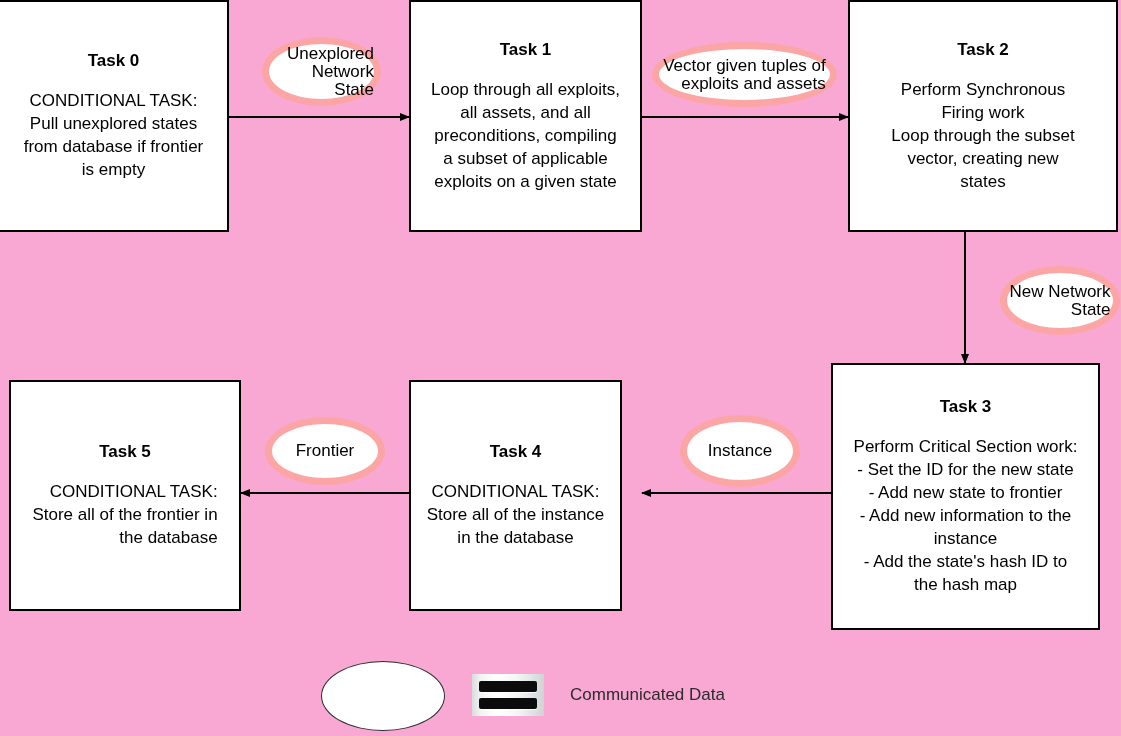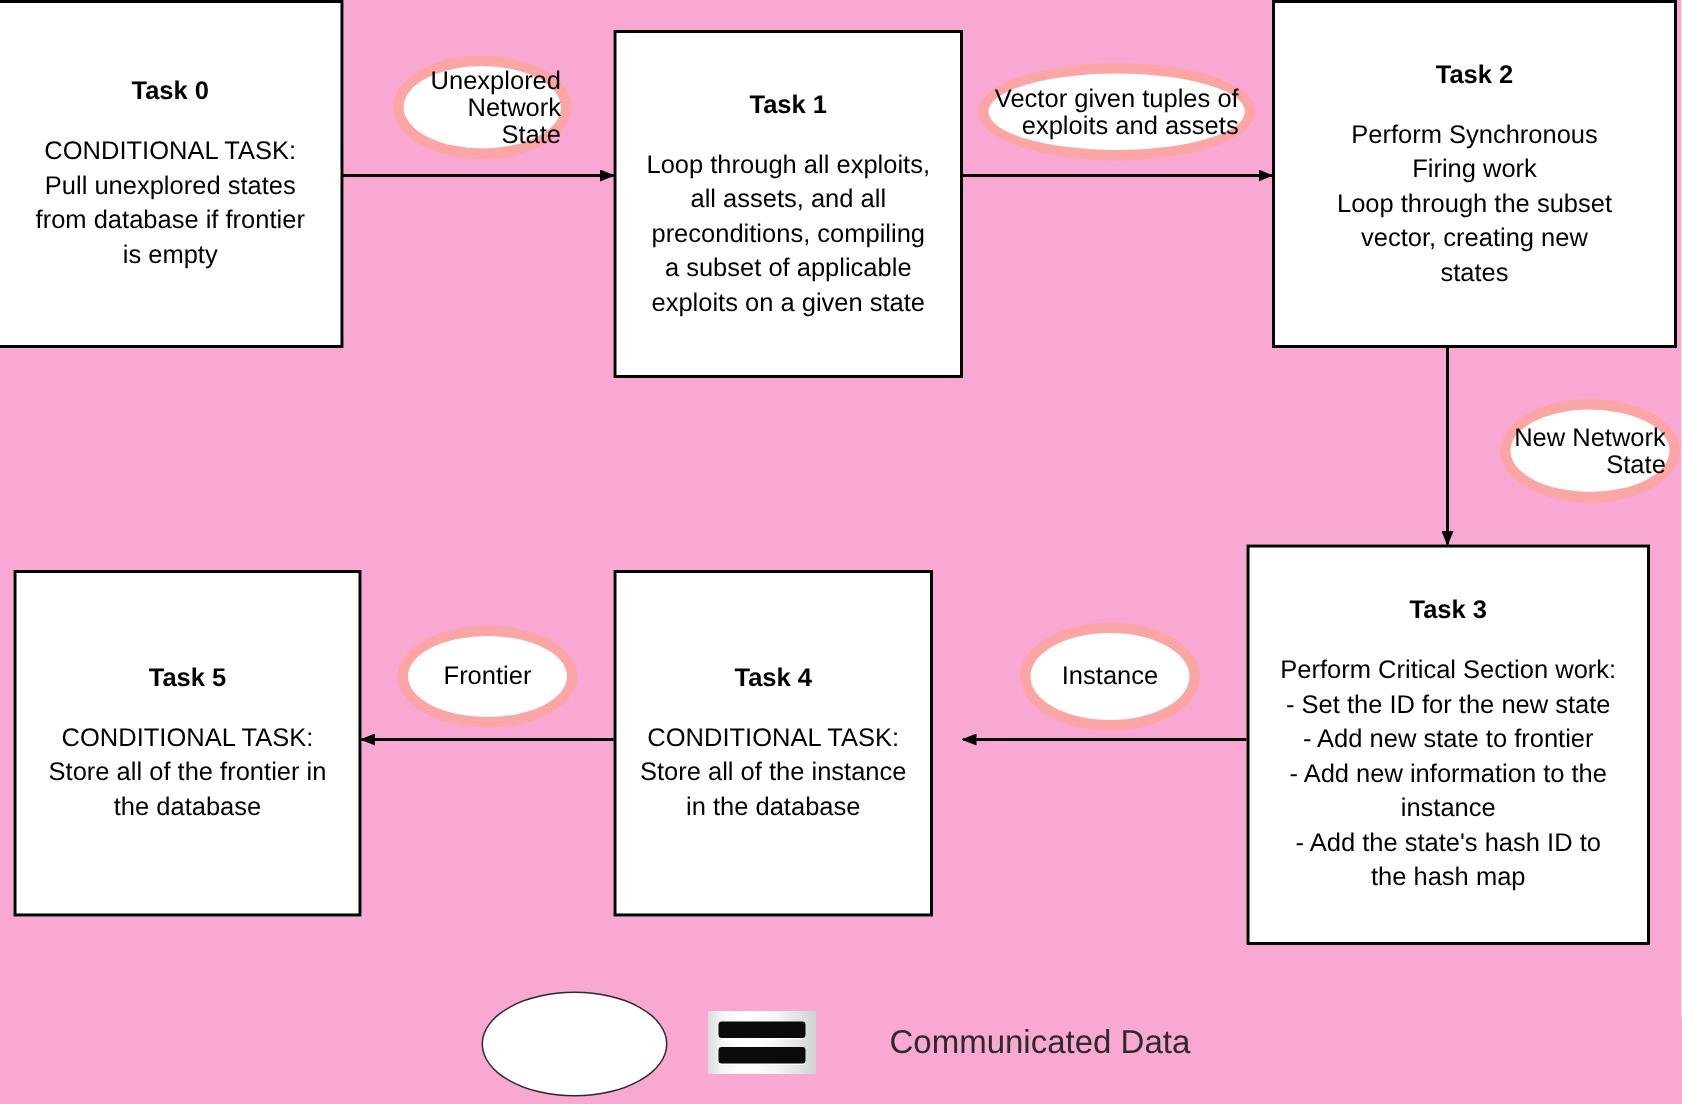"Task 1" div.node { margin-top: 20px -> none }
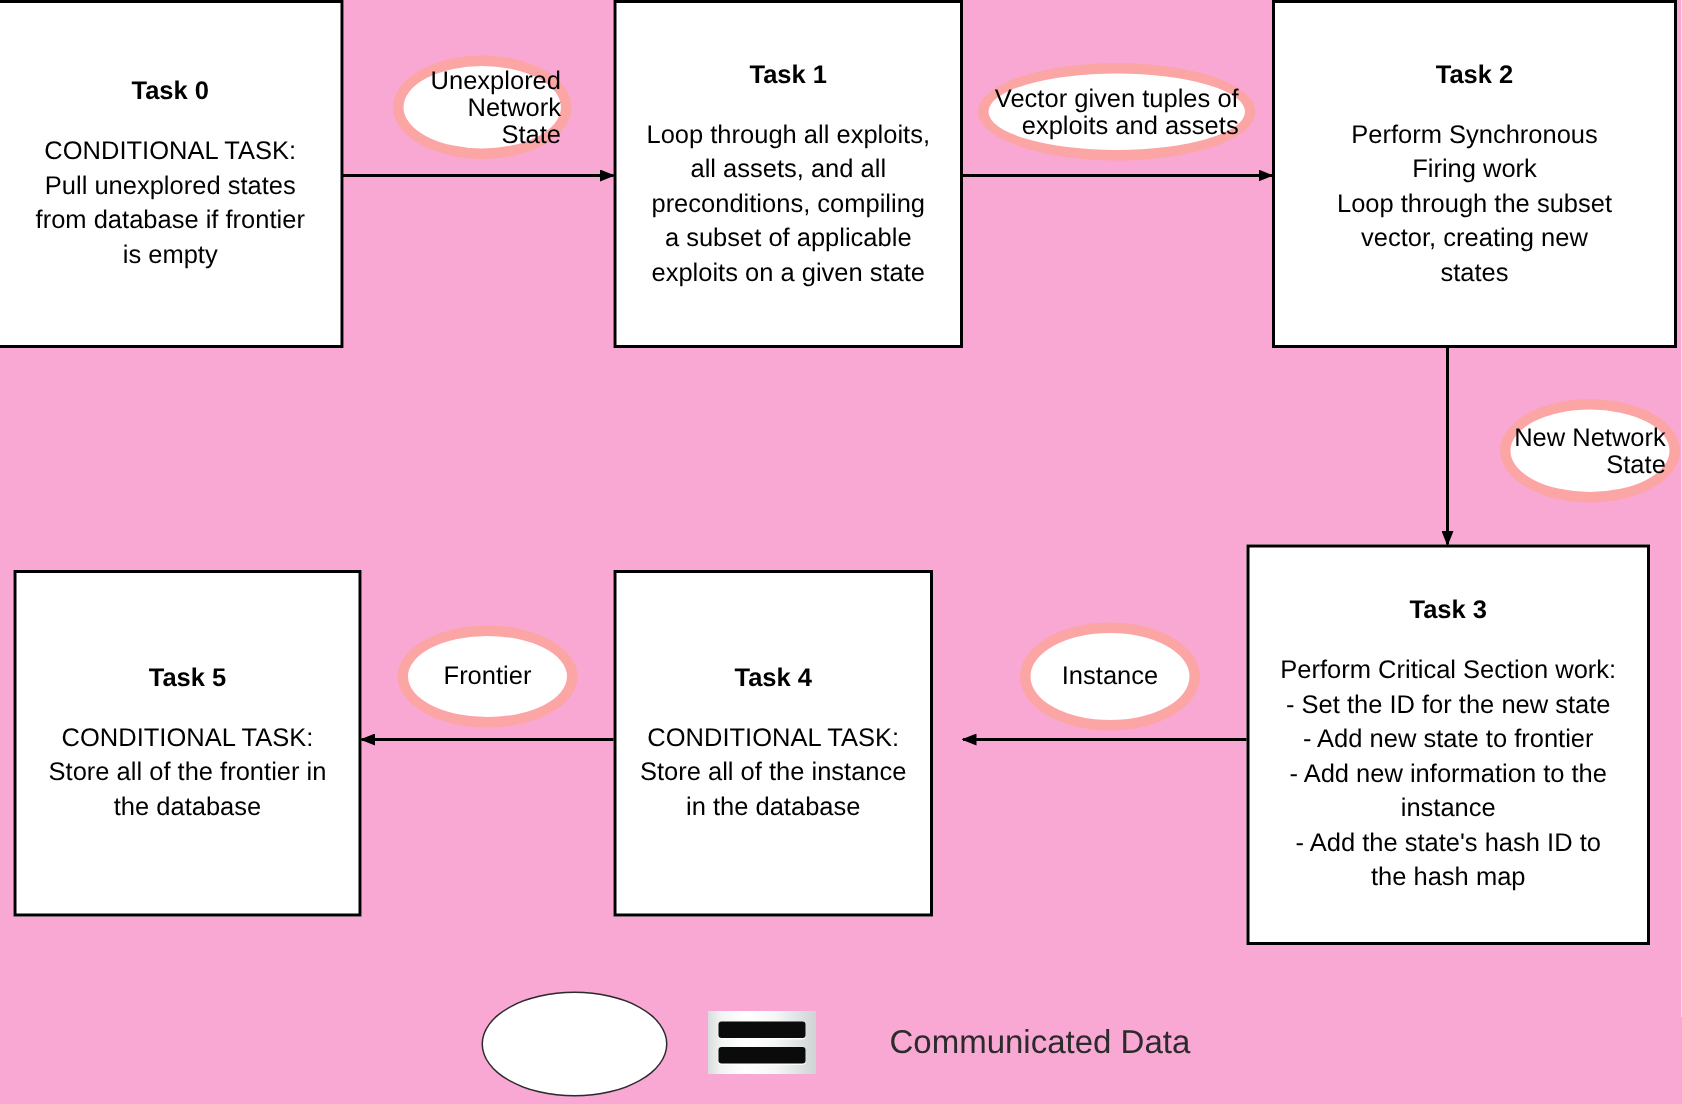"Task 5" div.node { text-align: none -> right }
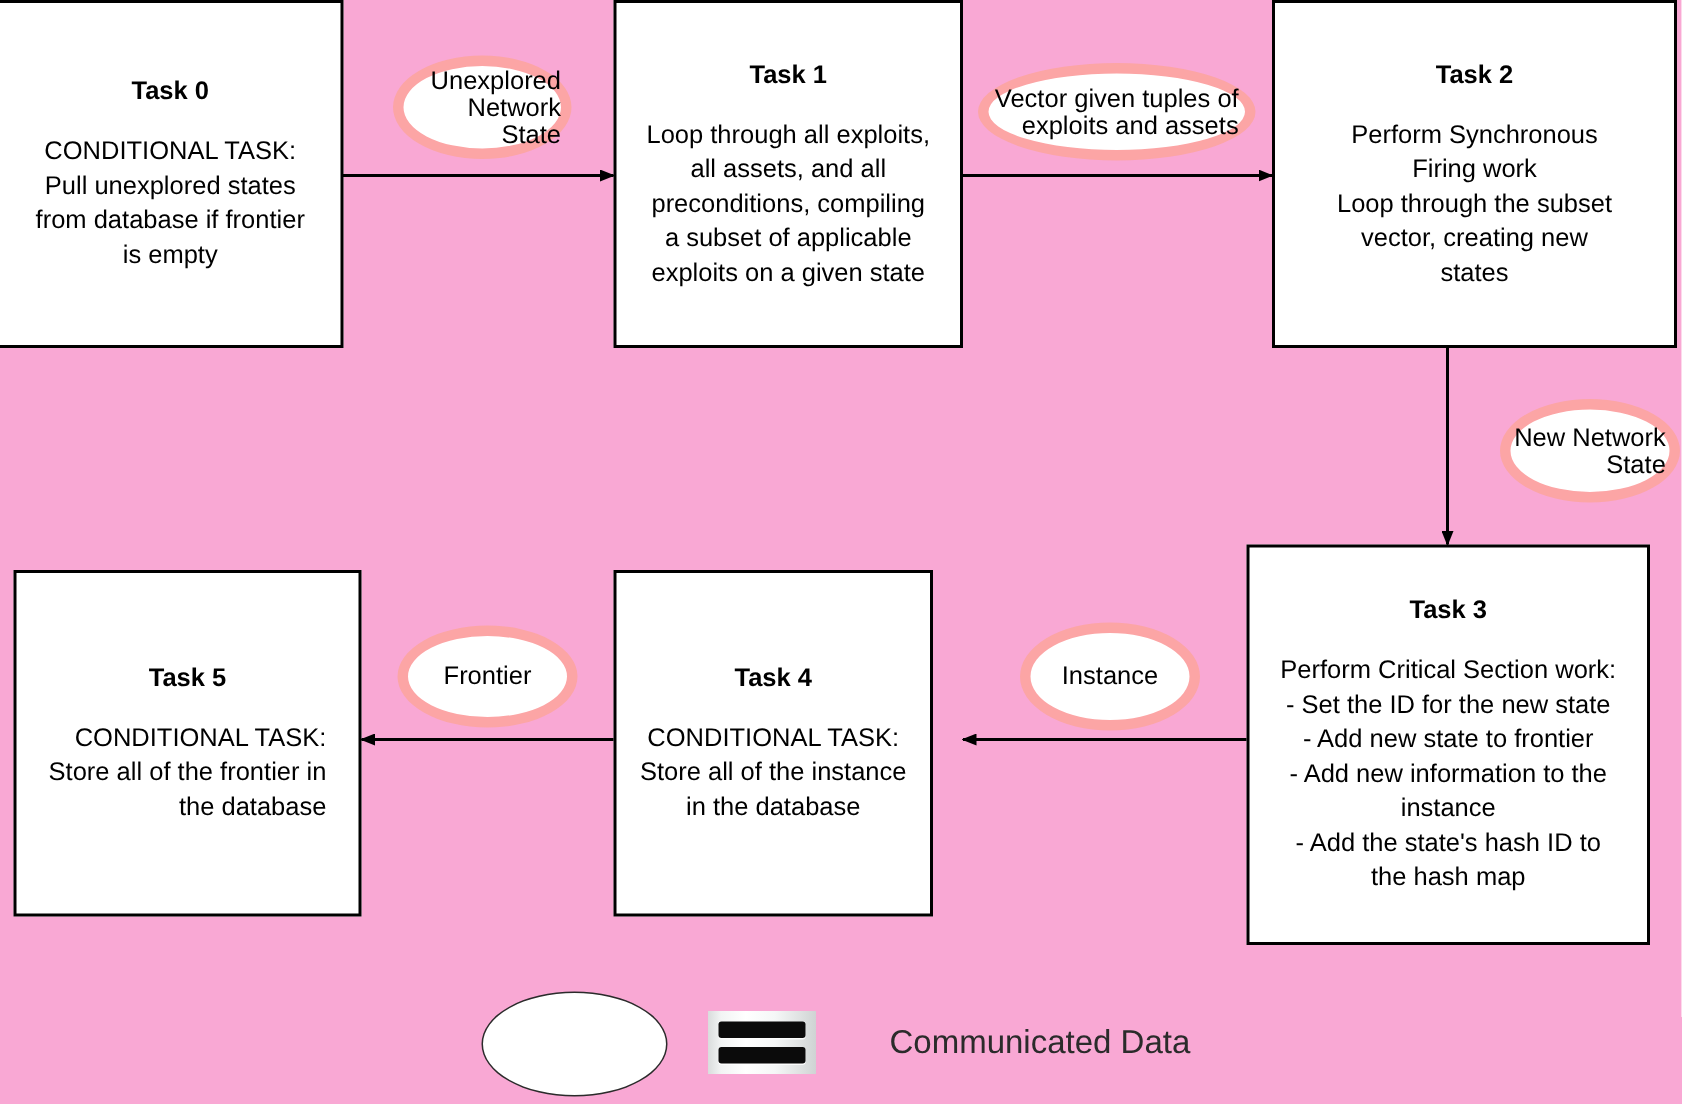"Communicated Data" .legend-label { font-size: 22px -> 17px; margin-left: 23px -> none }
